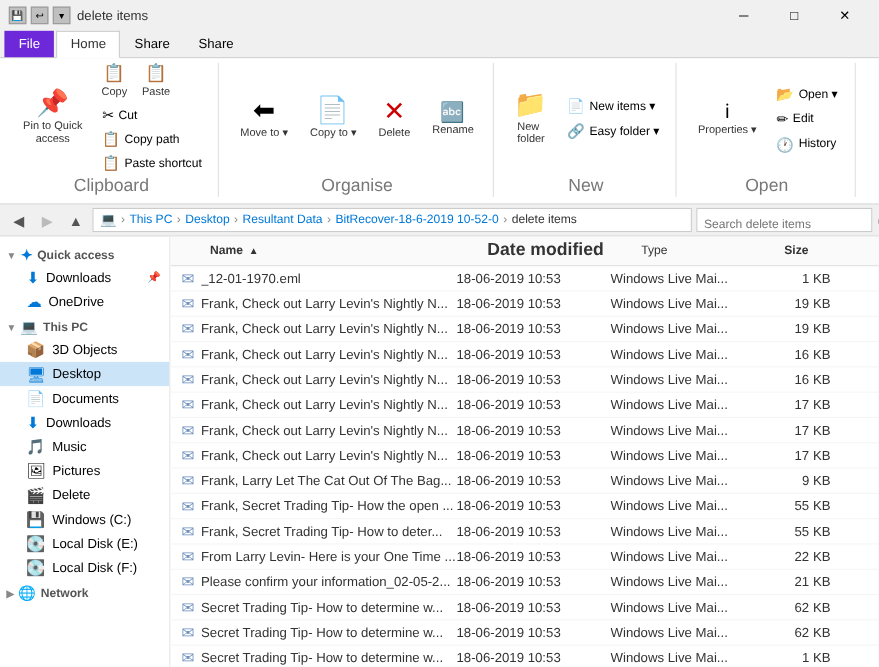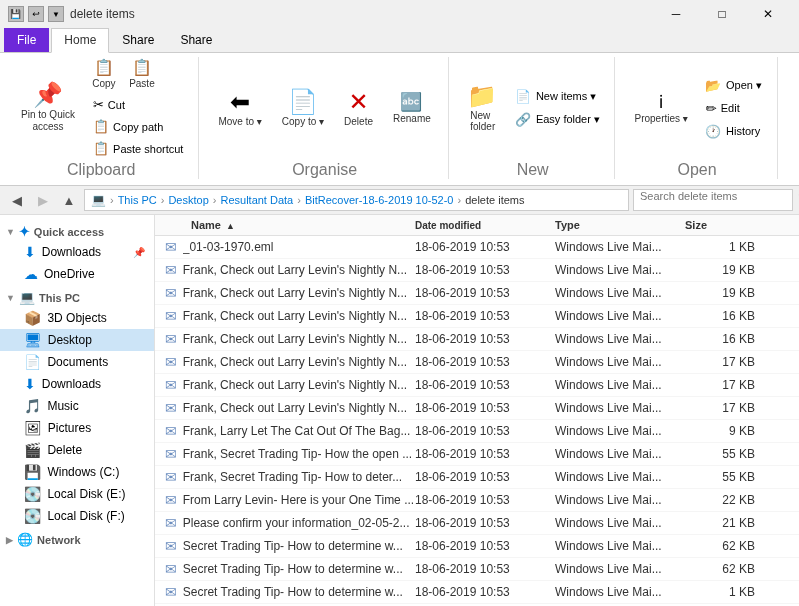"Search delete items" .nav-search { align-items: flex-start -> flex-end }
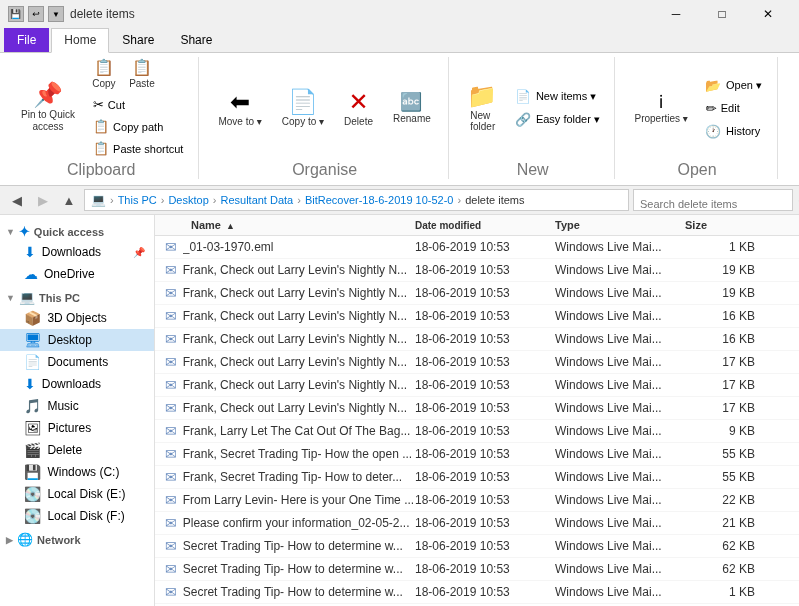"Date modified" .col-date { font-size: 10px -> 16px; margin-left: none -> 28px }
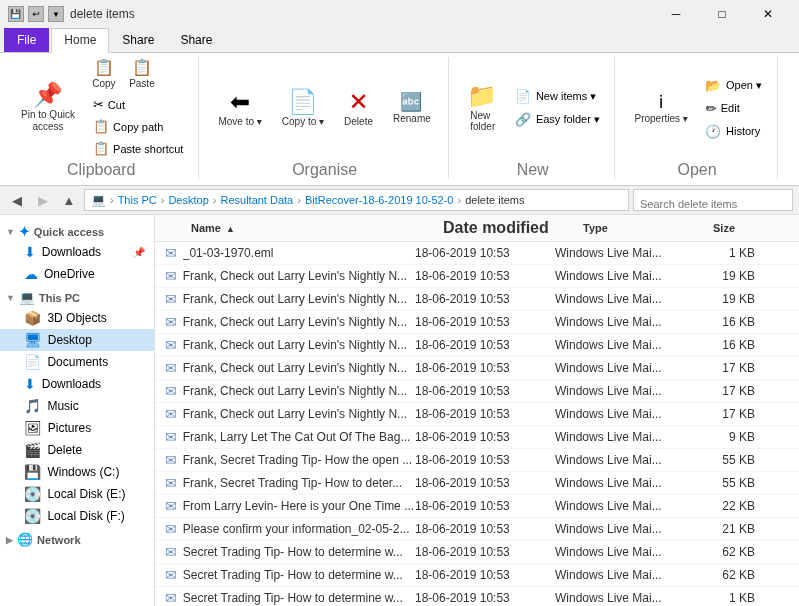"Type" .col-type { font-weight: bold -> normal }
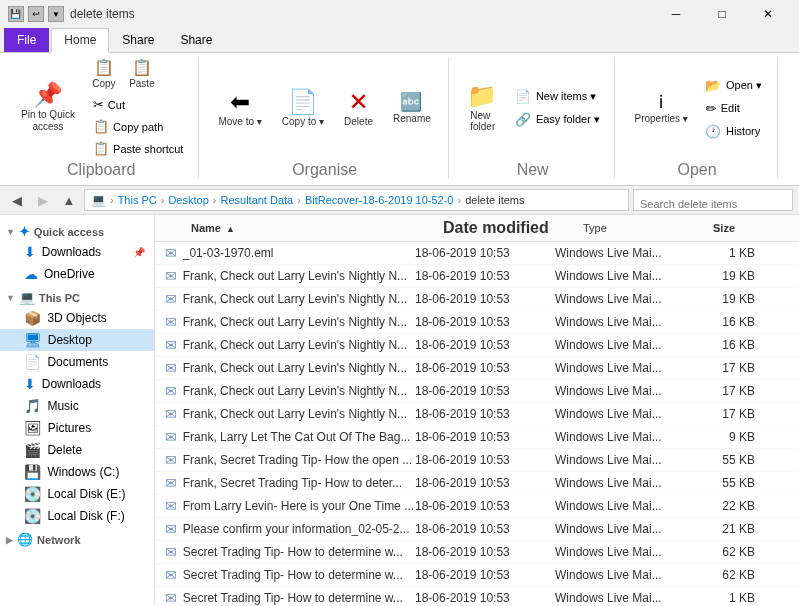"_01-03-1970.eml" span.file-name-text { text: 01-03-1970.eml -> 12-01-1970.eml }
